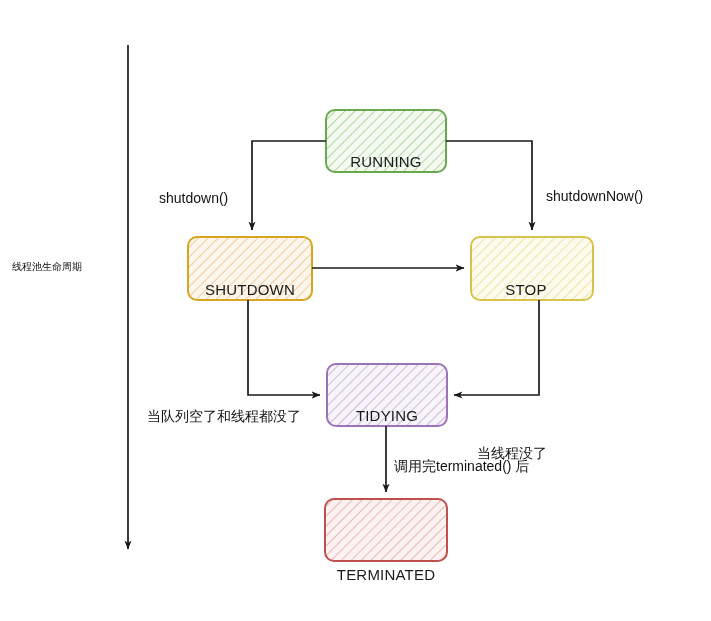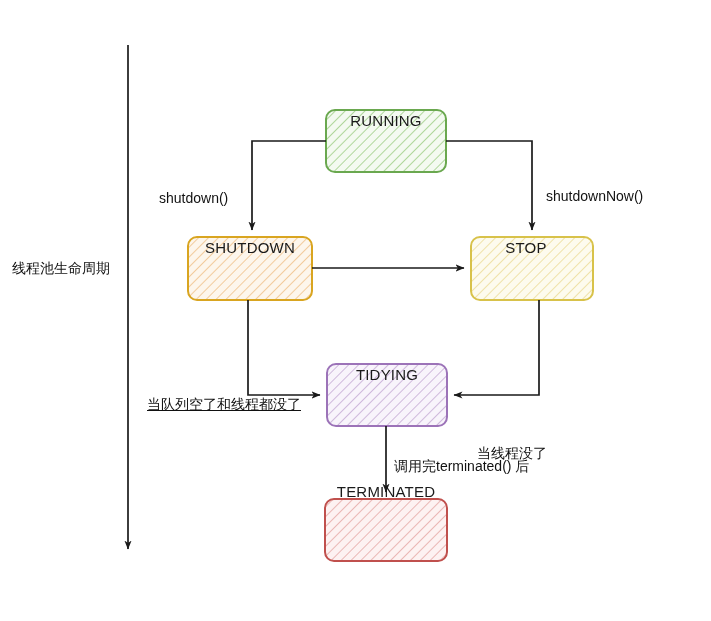"RUNNING" .node { align-items: flex-start -> flex-end }
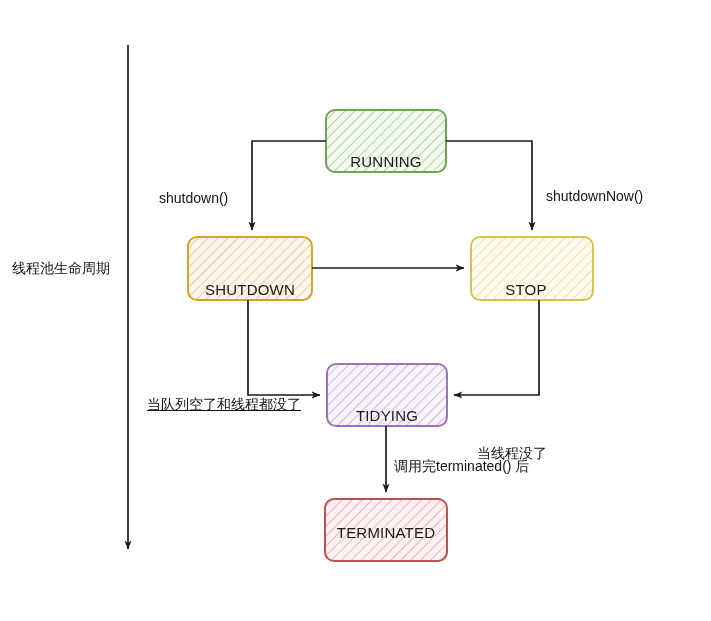"线程池生命周期" .axis-label { font-size: 14px -> 10px }
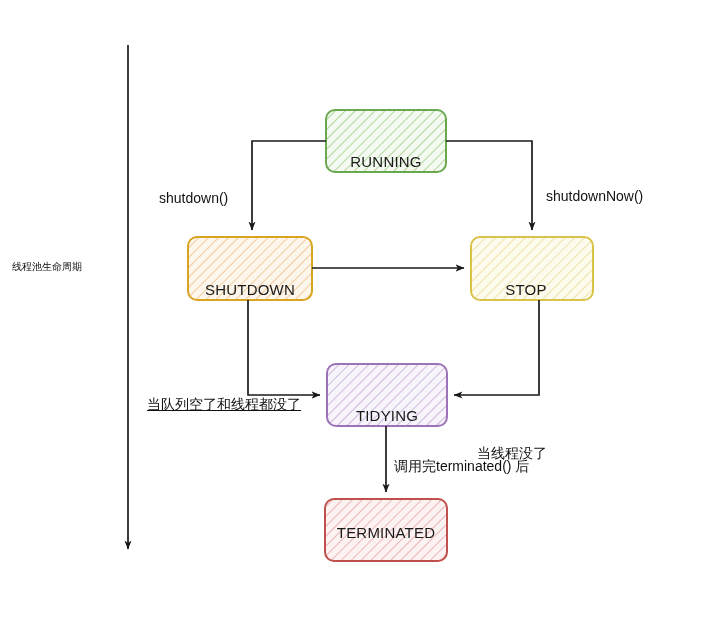"当队列空了和线程都没了" div.edge-label { text-decoration: underline -> none; top: 396px -> 408px }
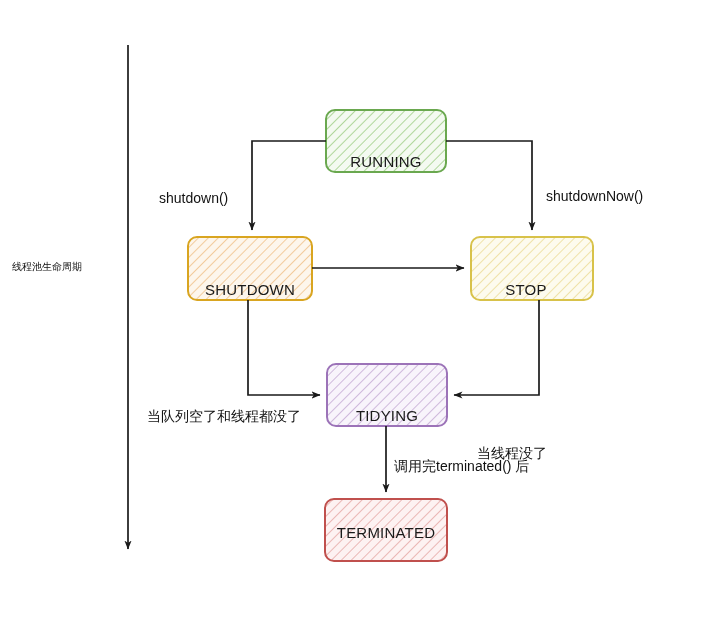"TERMINATED" div.node { top: 481px -> 523px }
